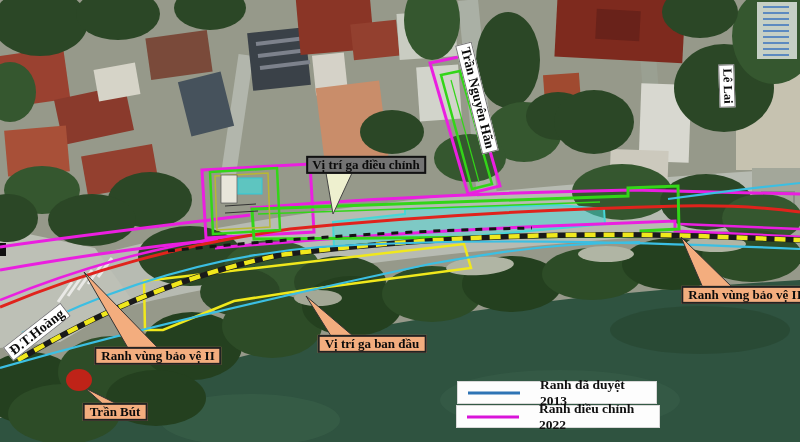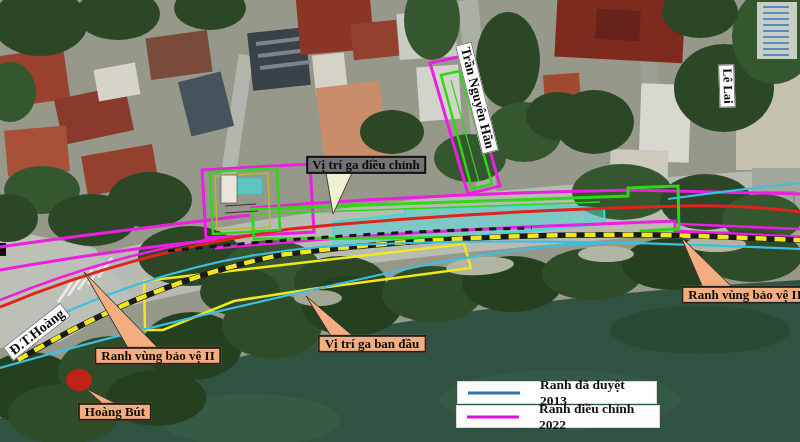"Hoàng Bút" div.lbl { text: Hoàng -> Trần }
